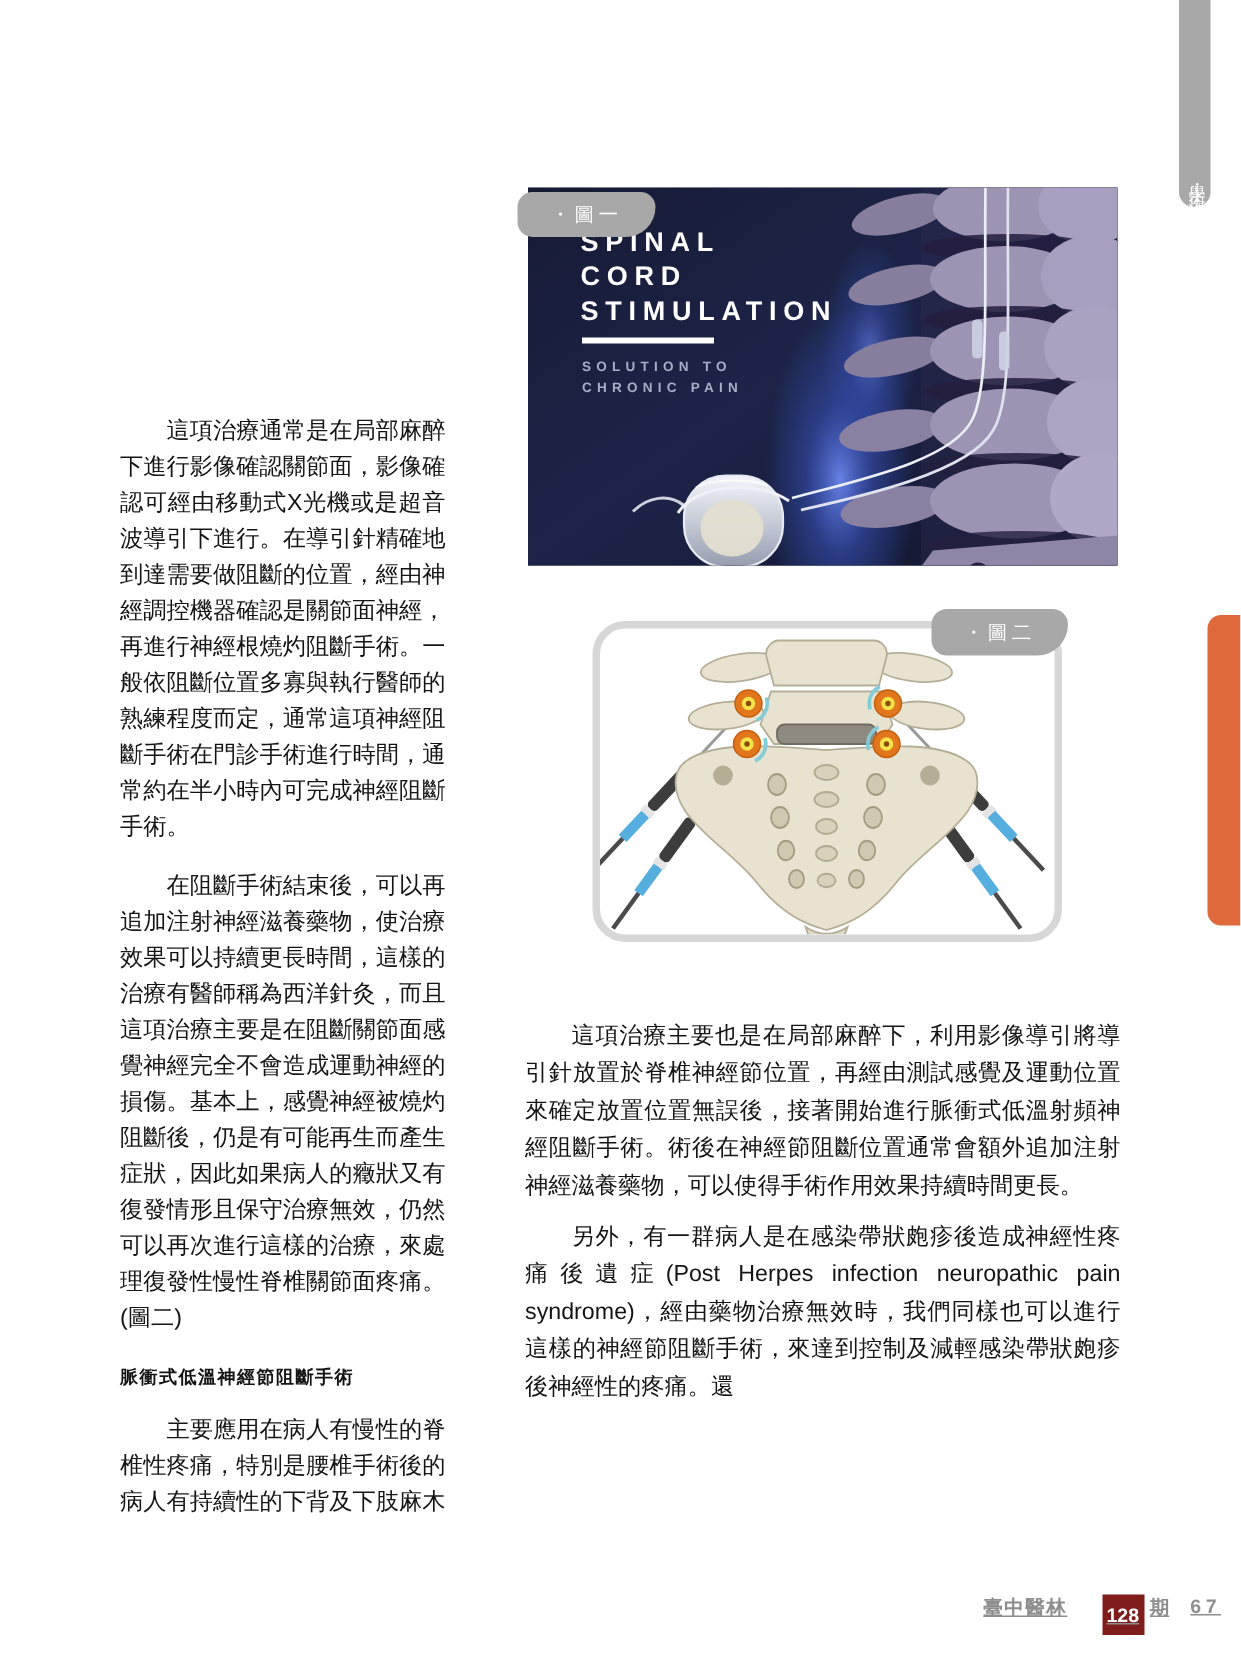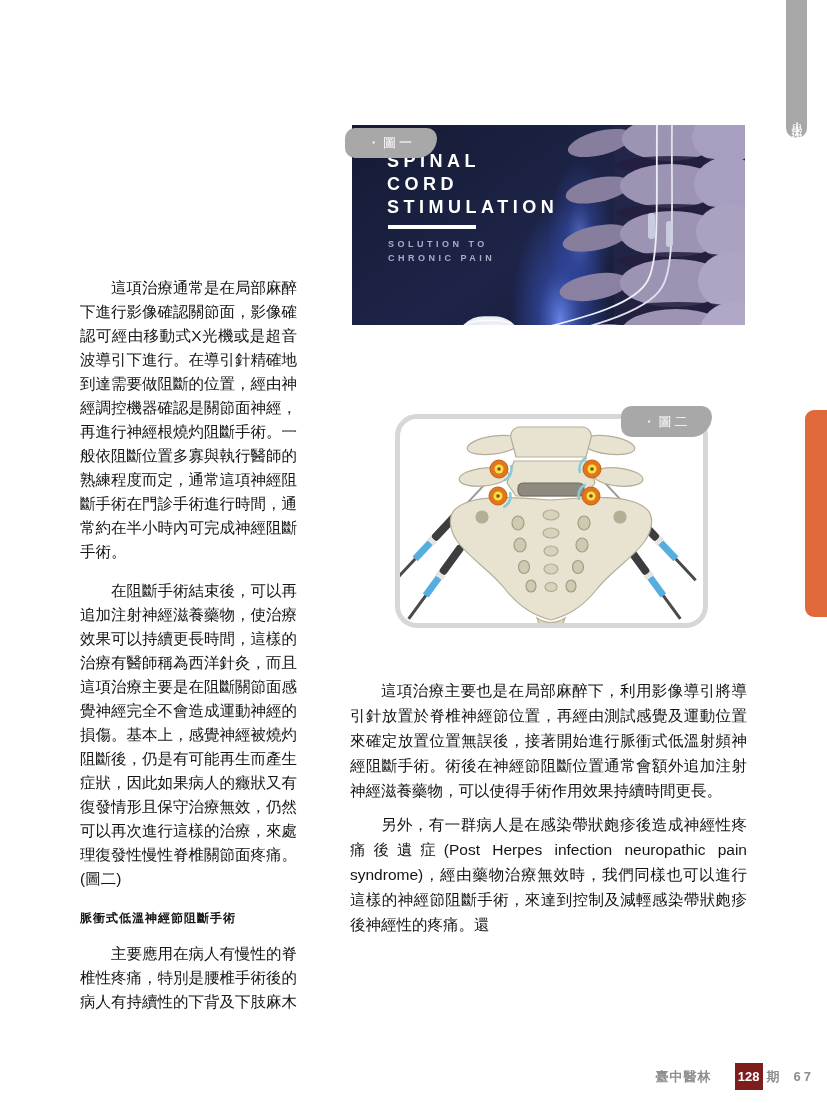"SPINAL" #figure1 { height: 200px -> 252px }
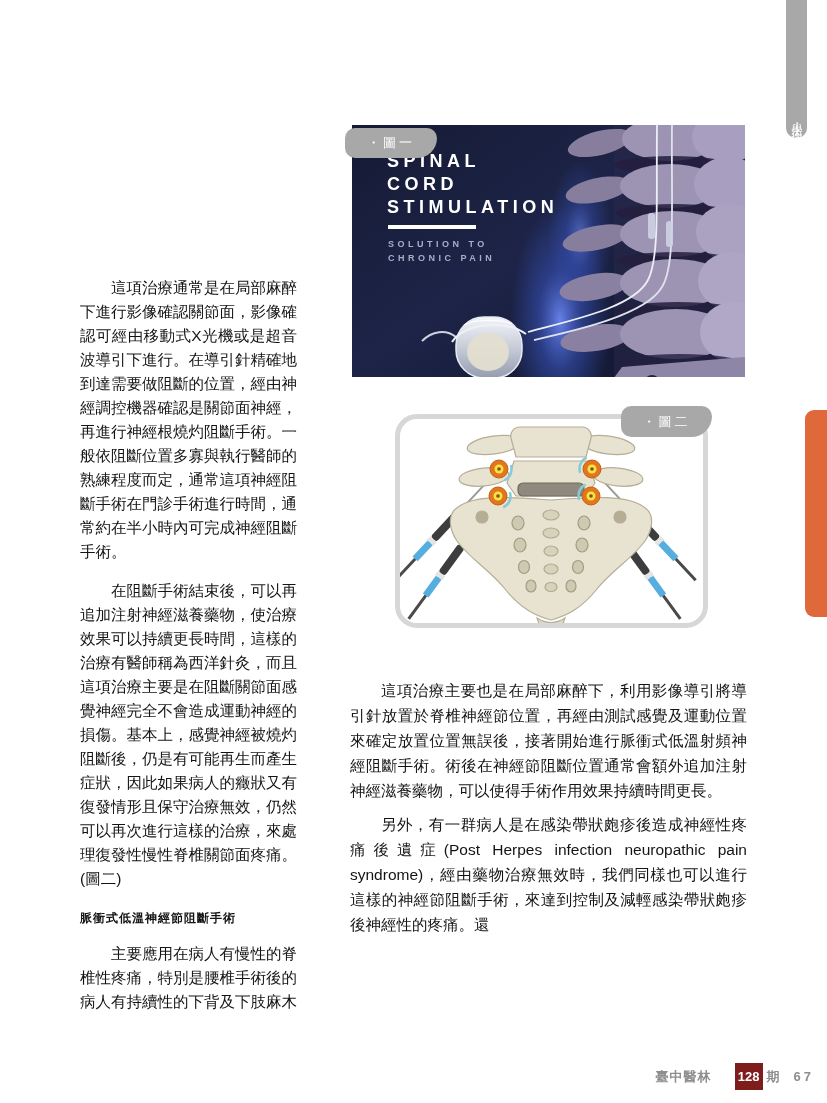"臺中醫林" .footer { align-items: center -> flex-start; text-decoration: none -> underline }
